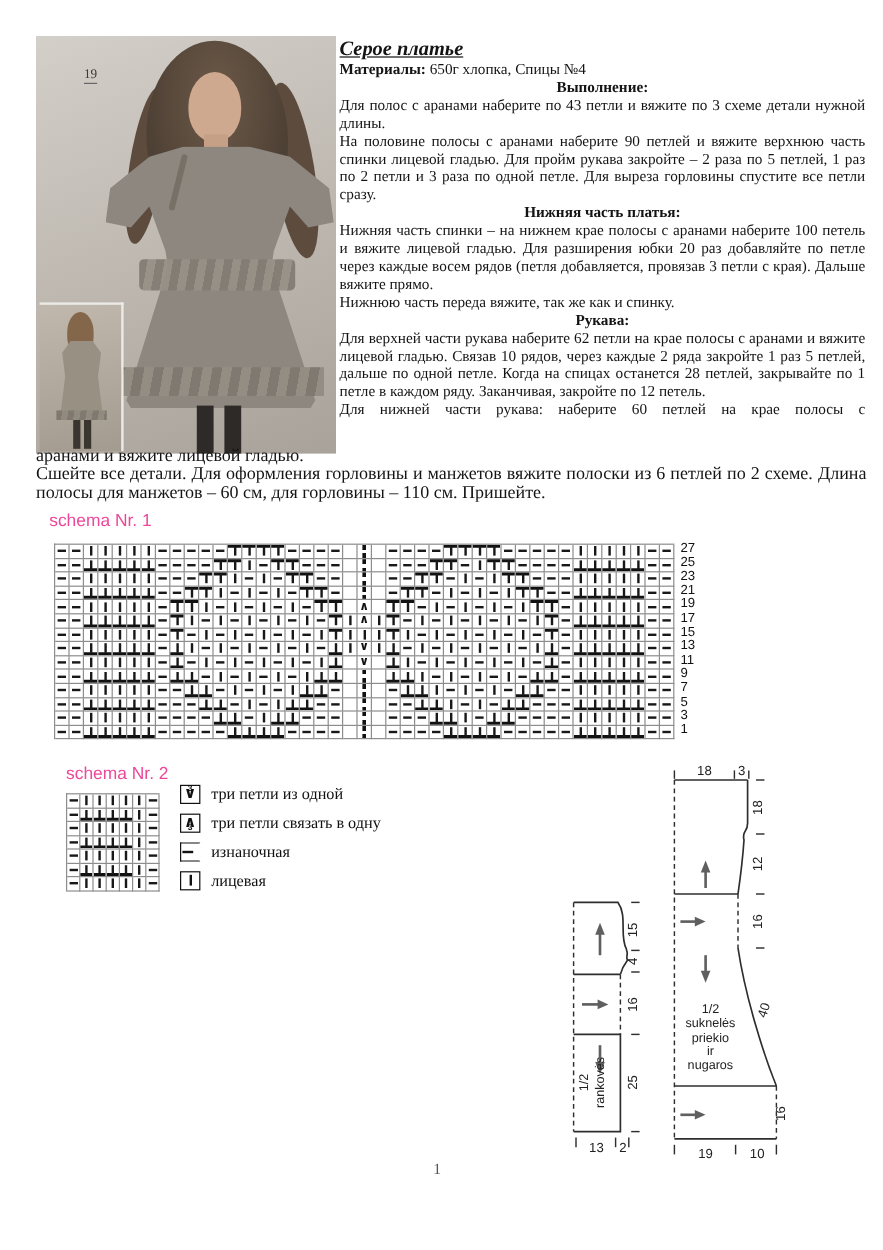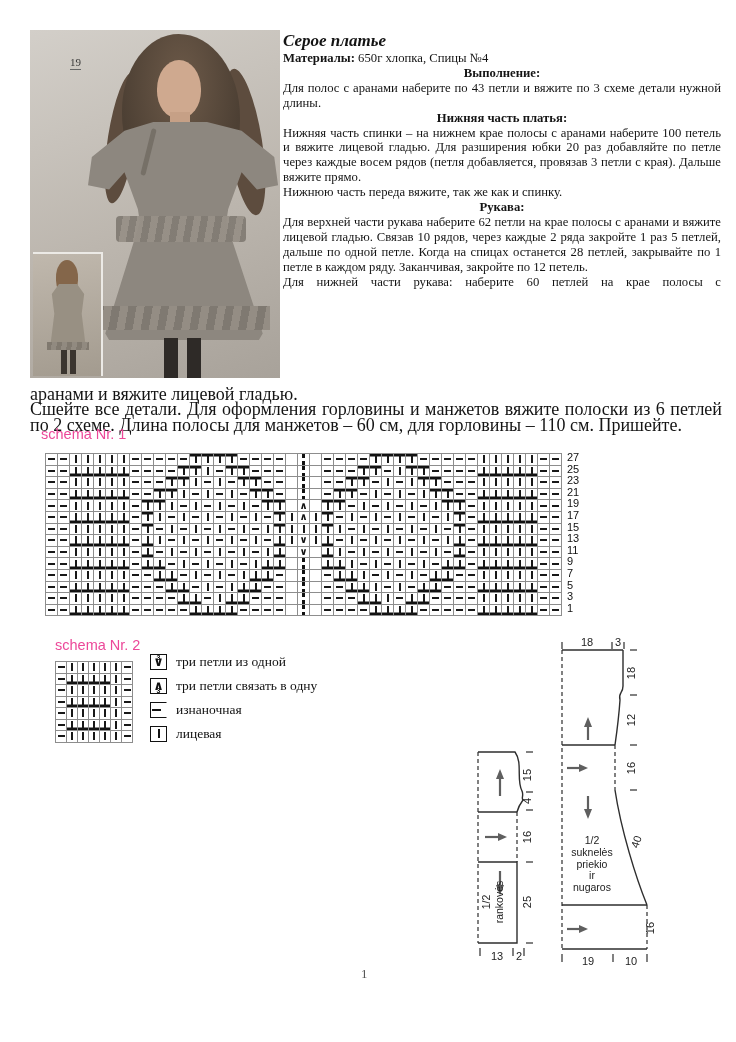"Серое платье" .title { text-decoration: none -> underline }
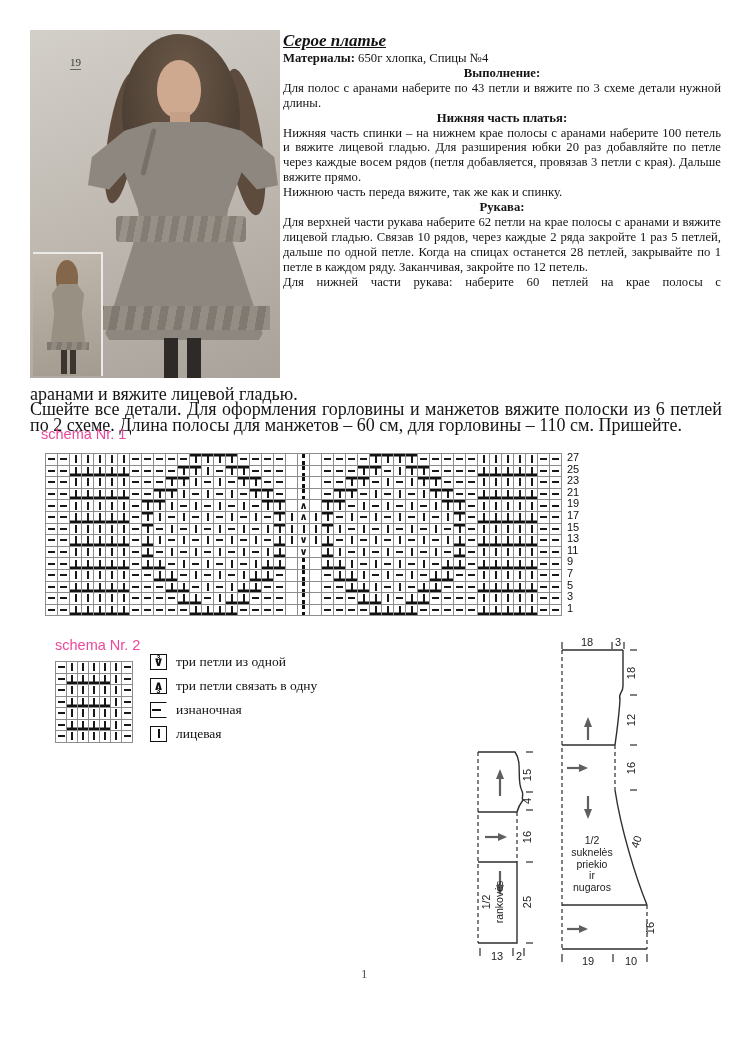"На половине полосы с аранами" p { html: none -> <p>На половине полосы с аранами наберите 90 петлей и вяжите верхнюю часть спинки лицевой гладью. Для пройм рукава закройте – 2 раза по 5 петлей, 1 раз по 2 петли и 3 раза по одной петле. Для выреза горловины спустите все петли сразу.</p> }
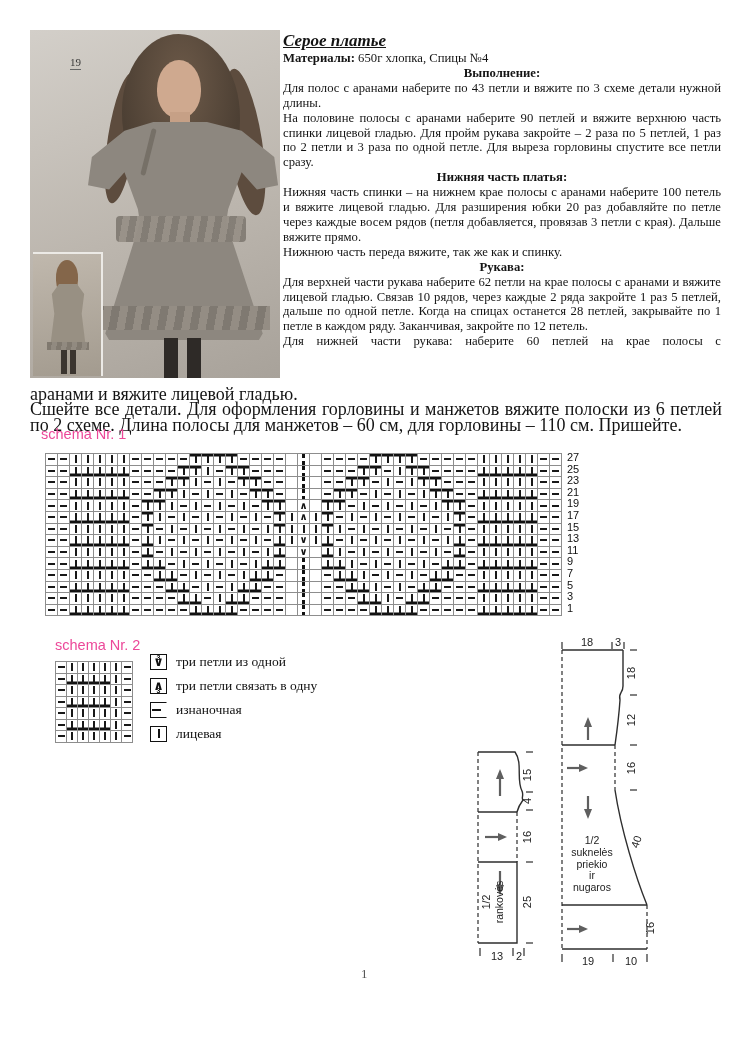"аранами и вяжите лицевой гладью." .full { font-size: 18px -> 15px; top: 387px -> 373px }
